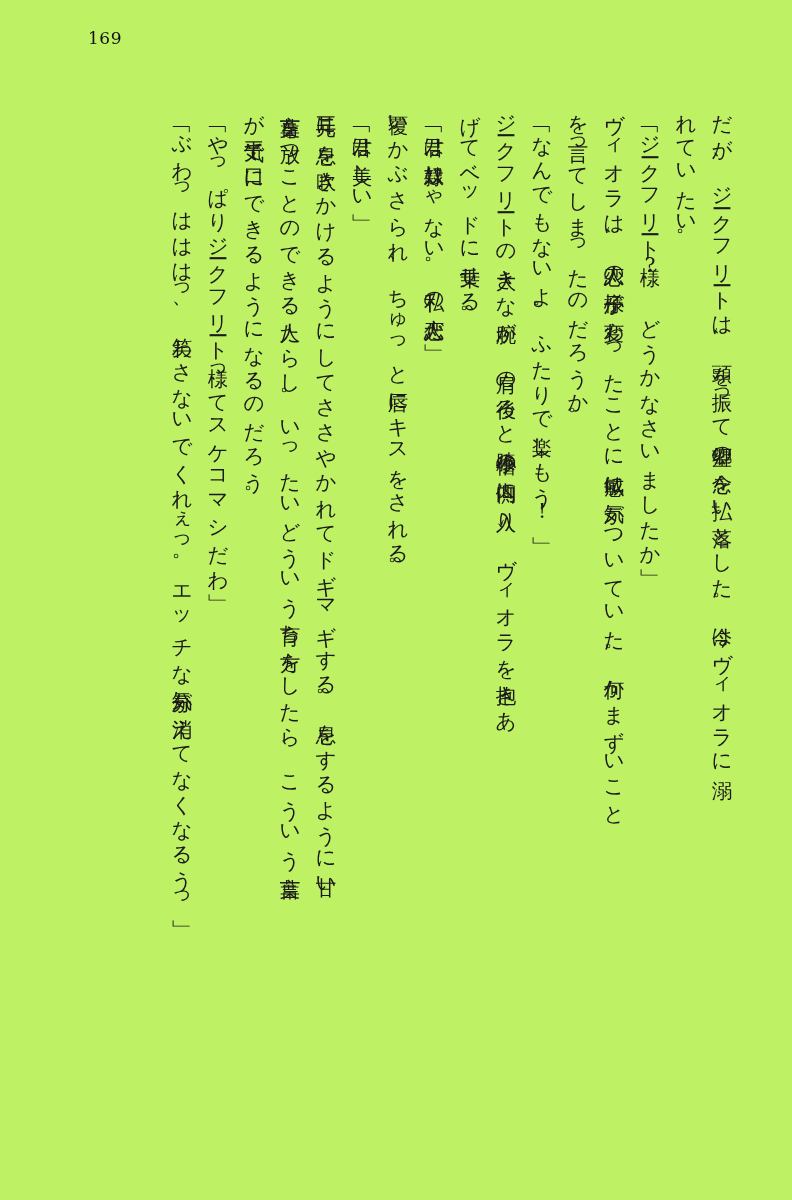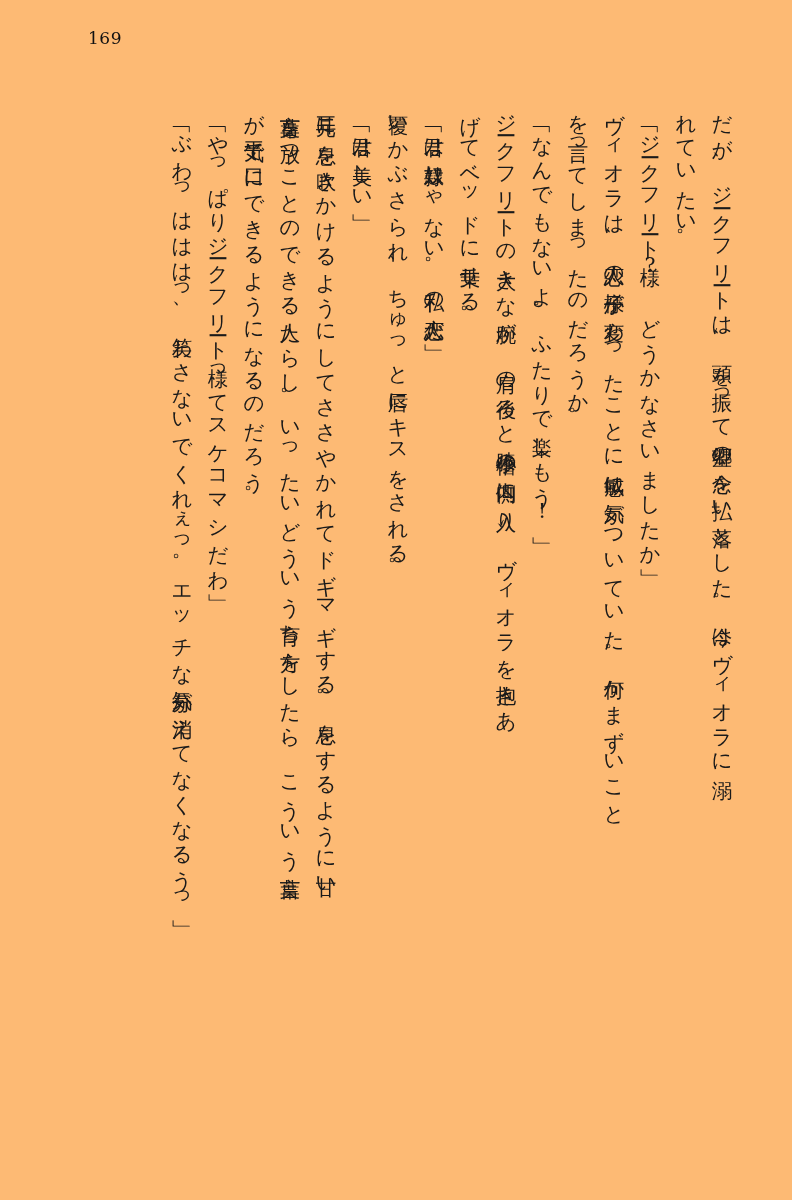"169" .page { background: #fdba74 -> #bef264 }
